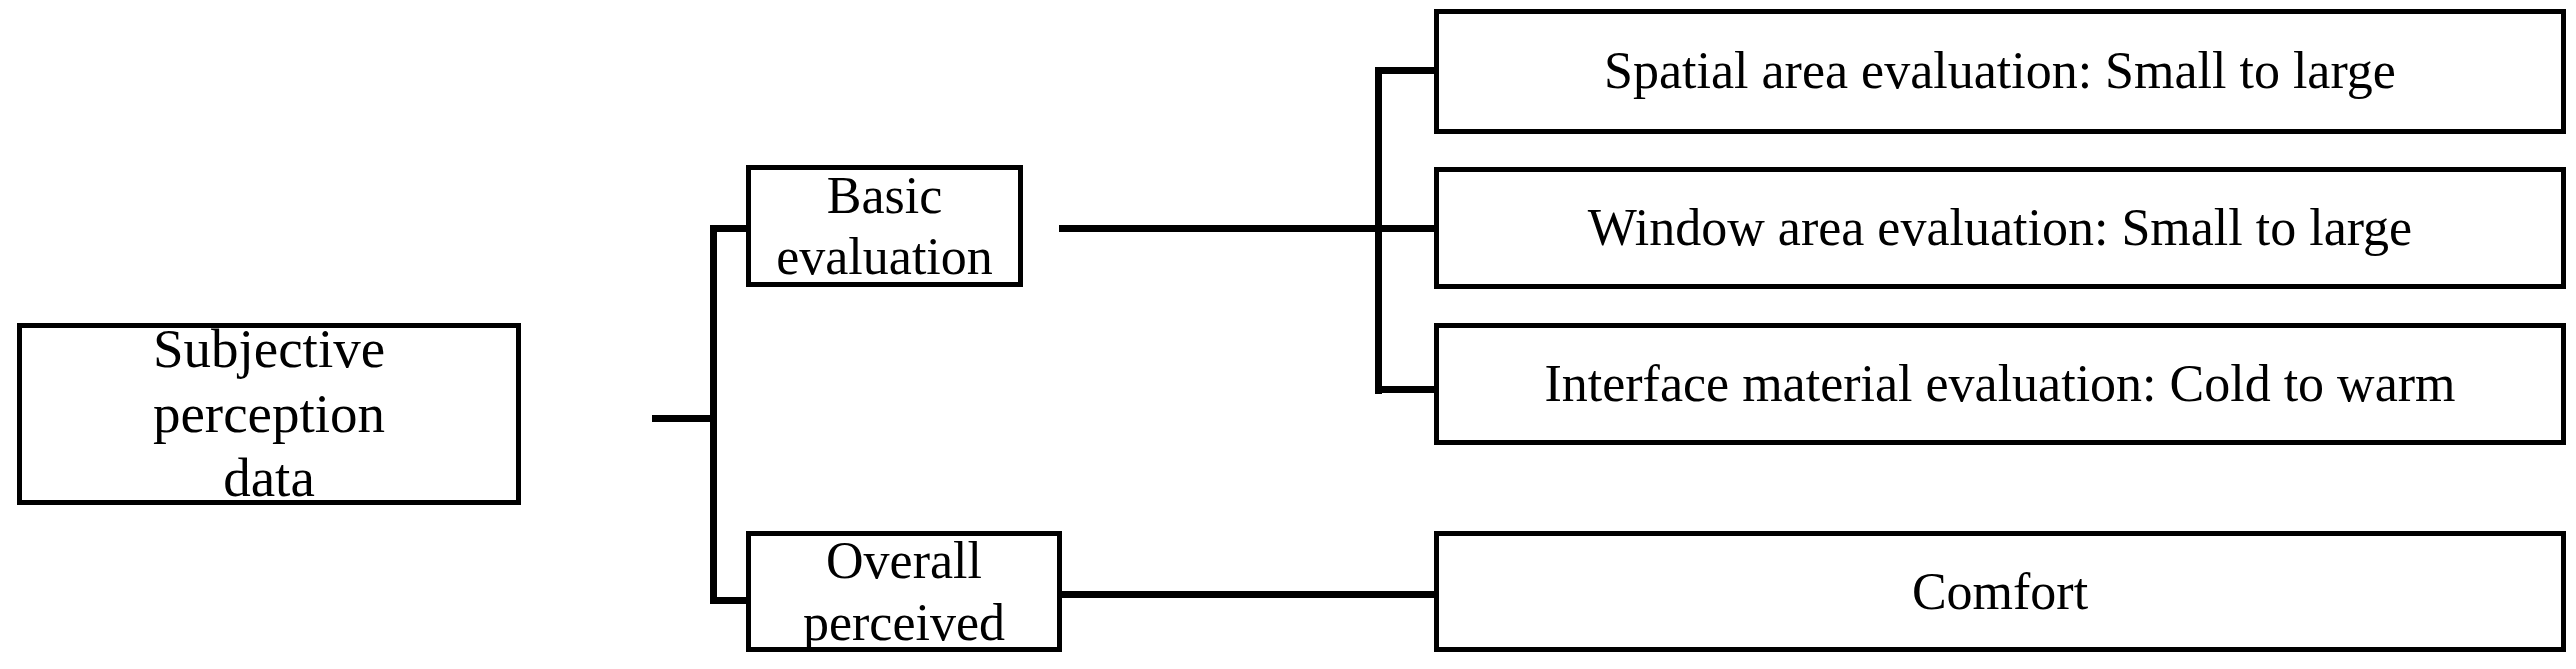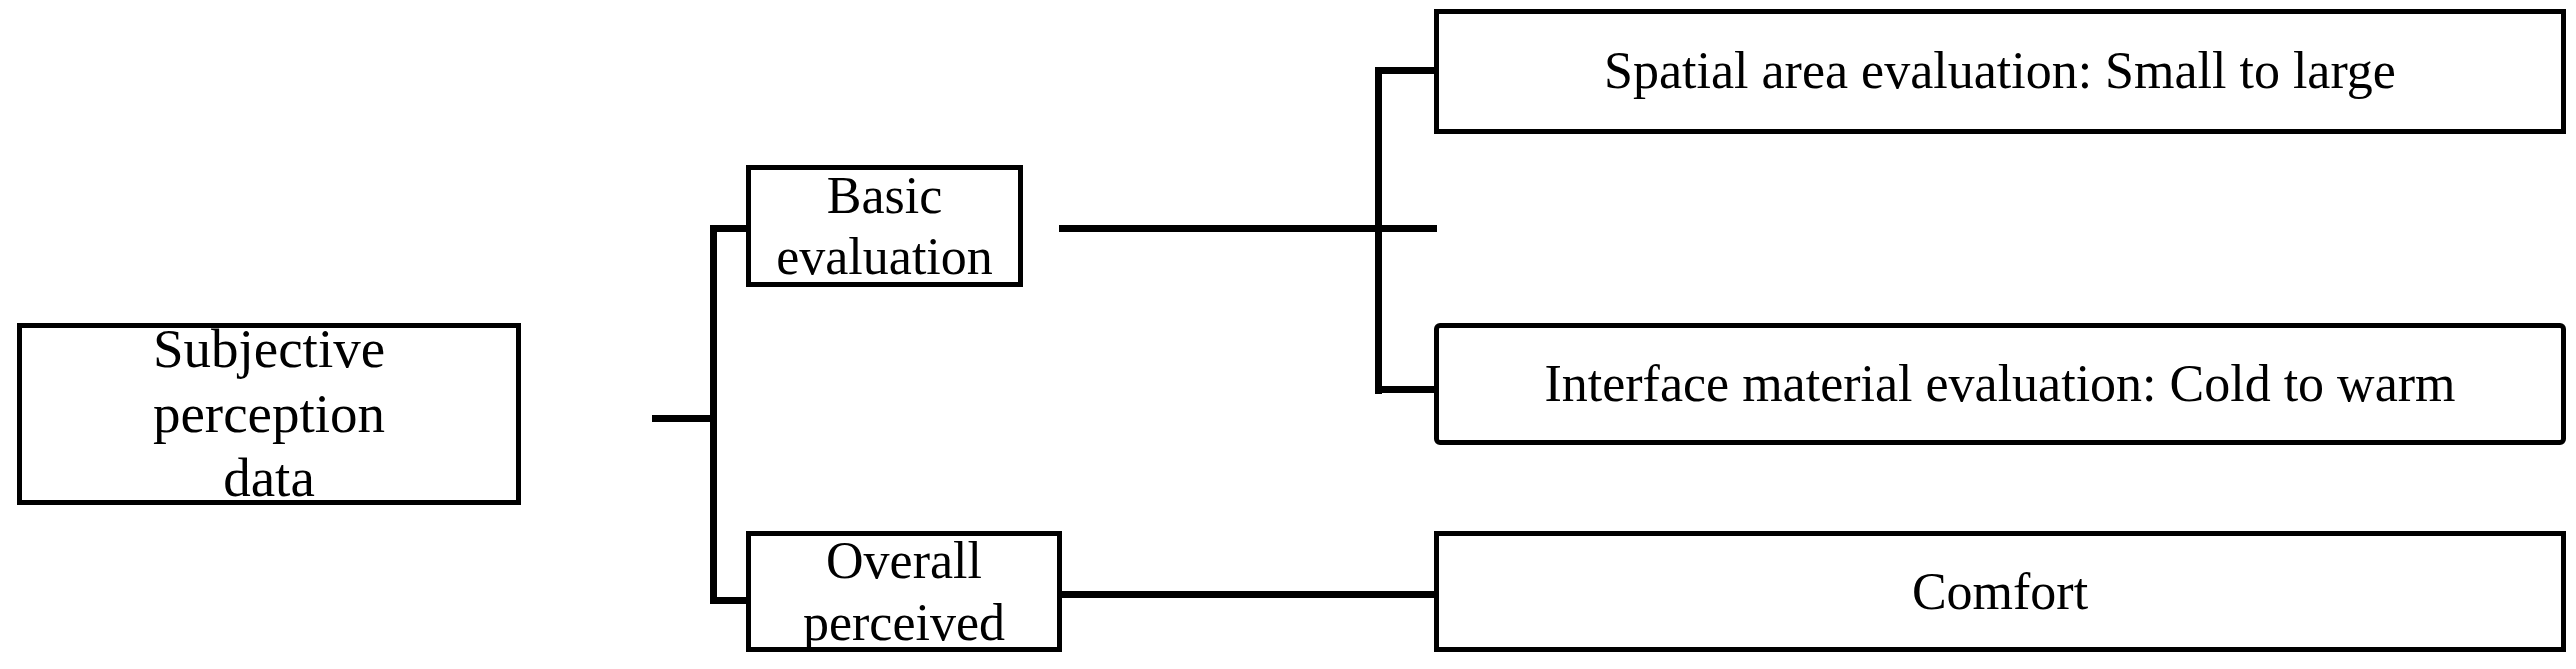"Window area evaluation: Small to" div.node { html: none -> <div> <span>Window area evaluation: Small to large</span> </div> }
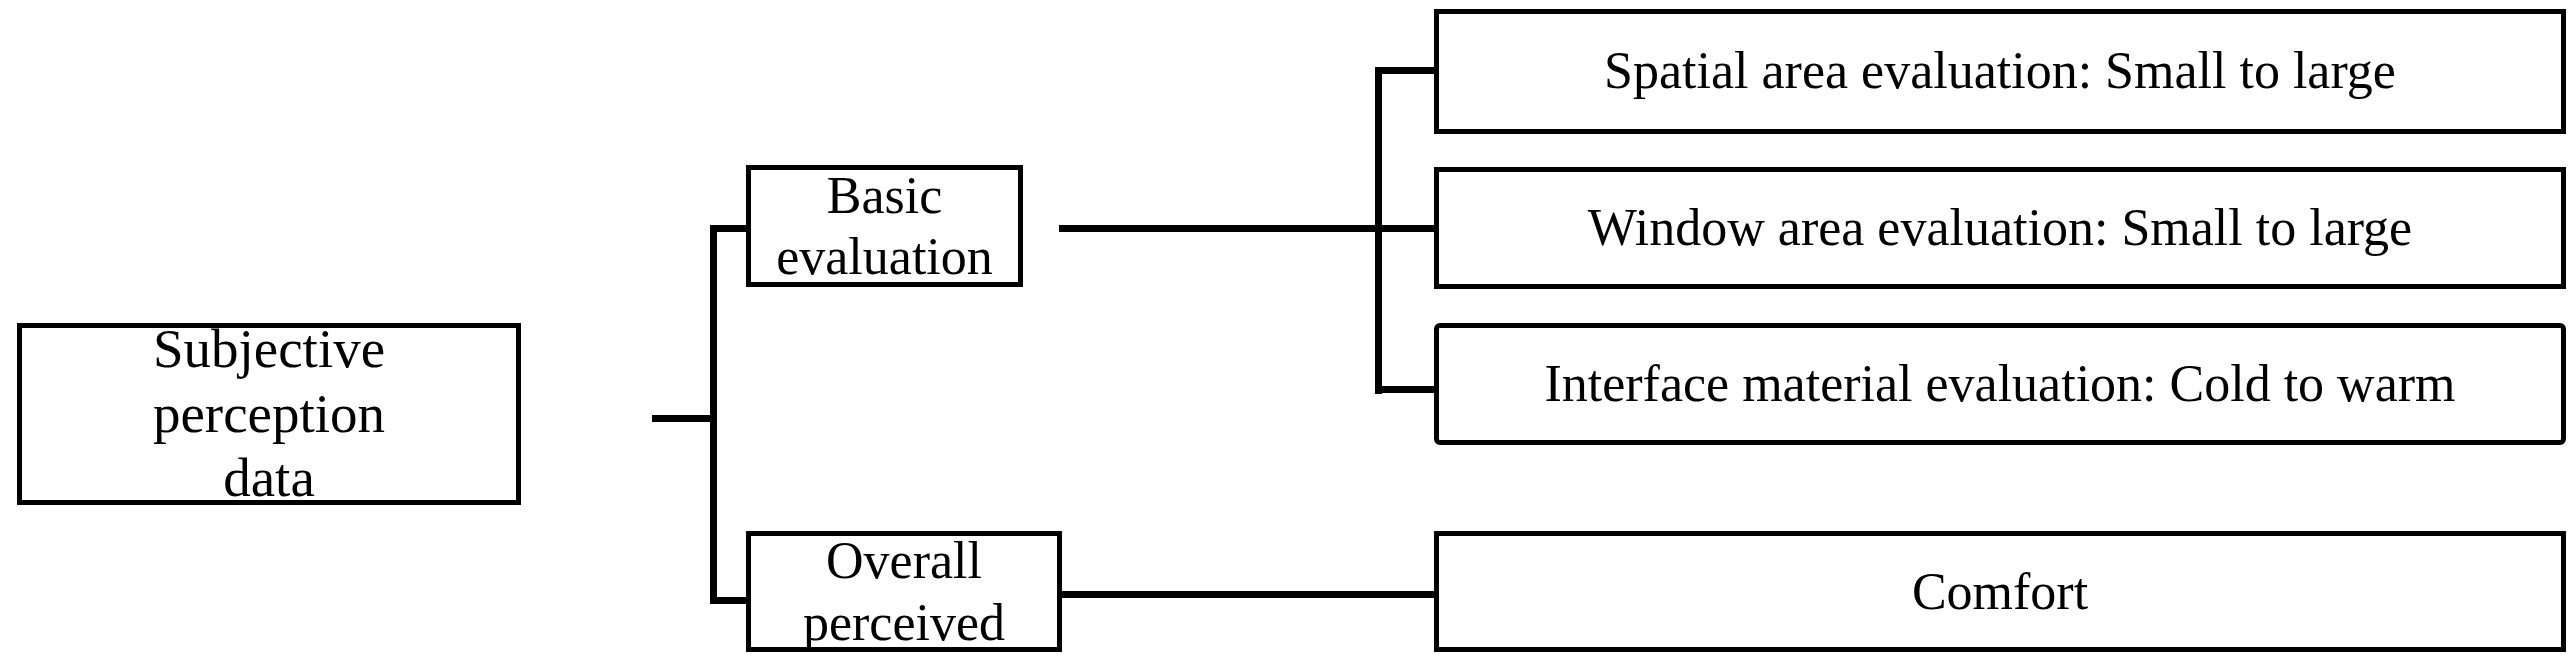"Interface material evaluation: Cold to" #node-interface { border-radius: 6px -> none }
